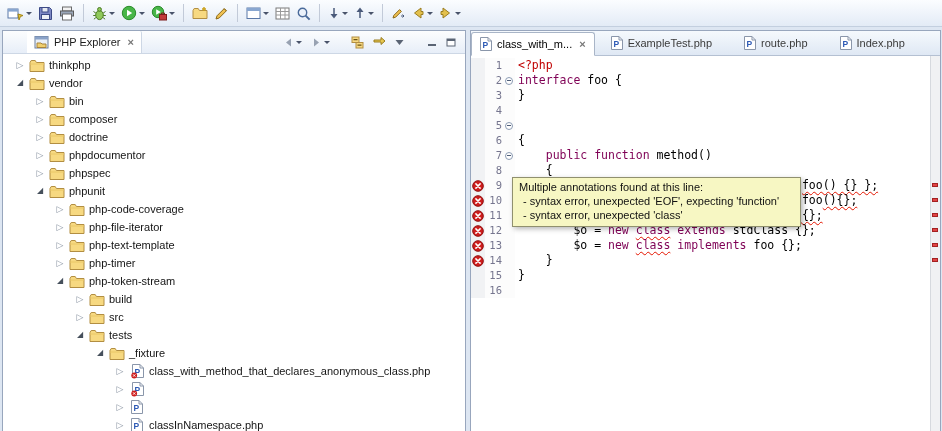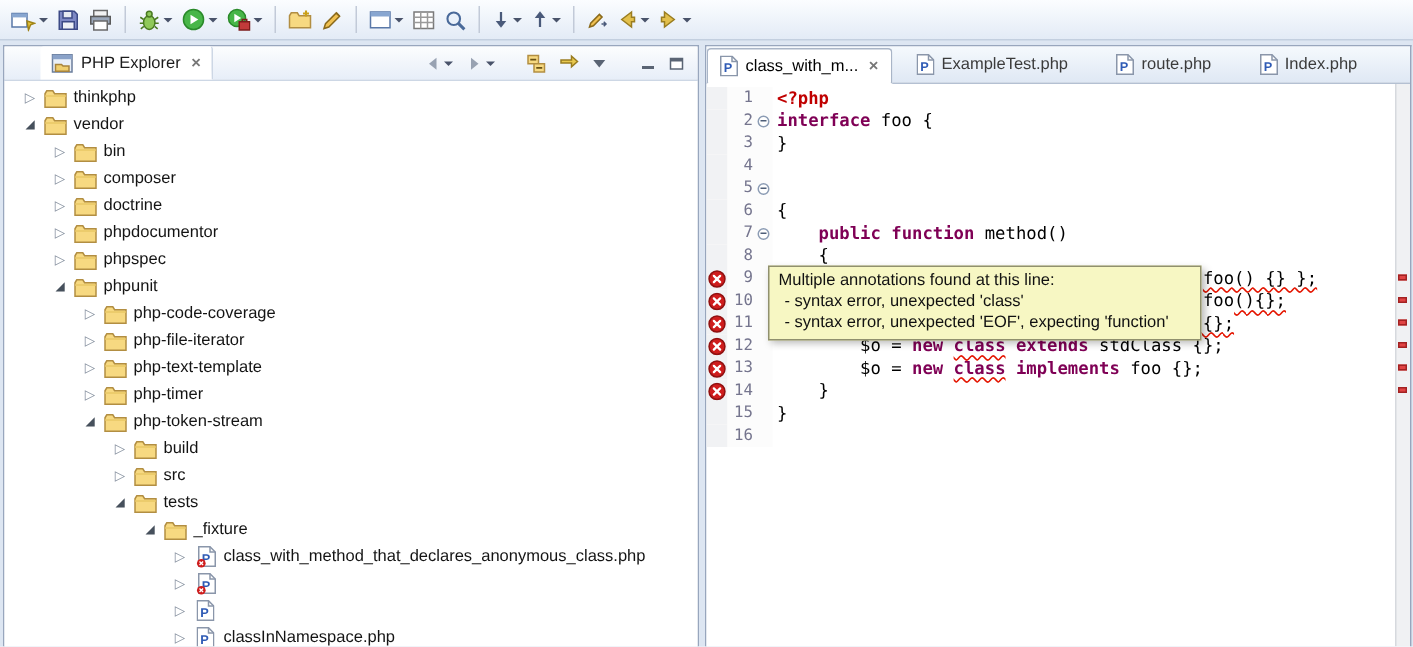"<?php" .tk.tag { font-weight: bold -> normal }
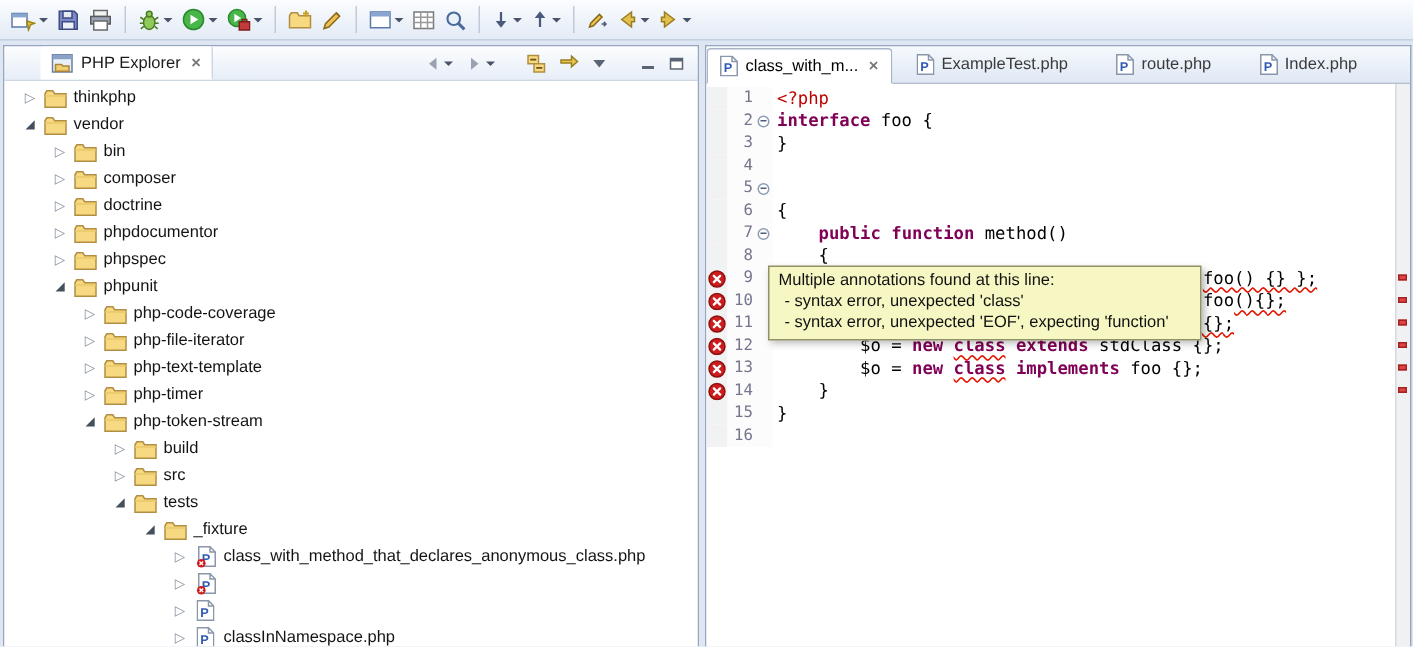"interface" .tk.kw { font-weight: bold -> normal }
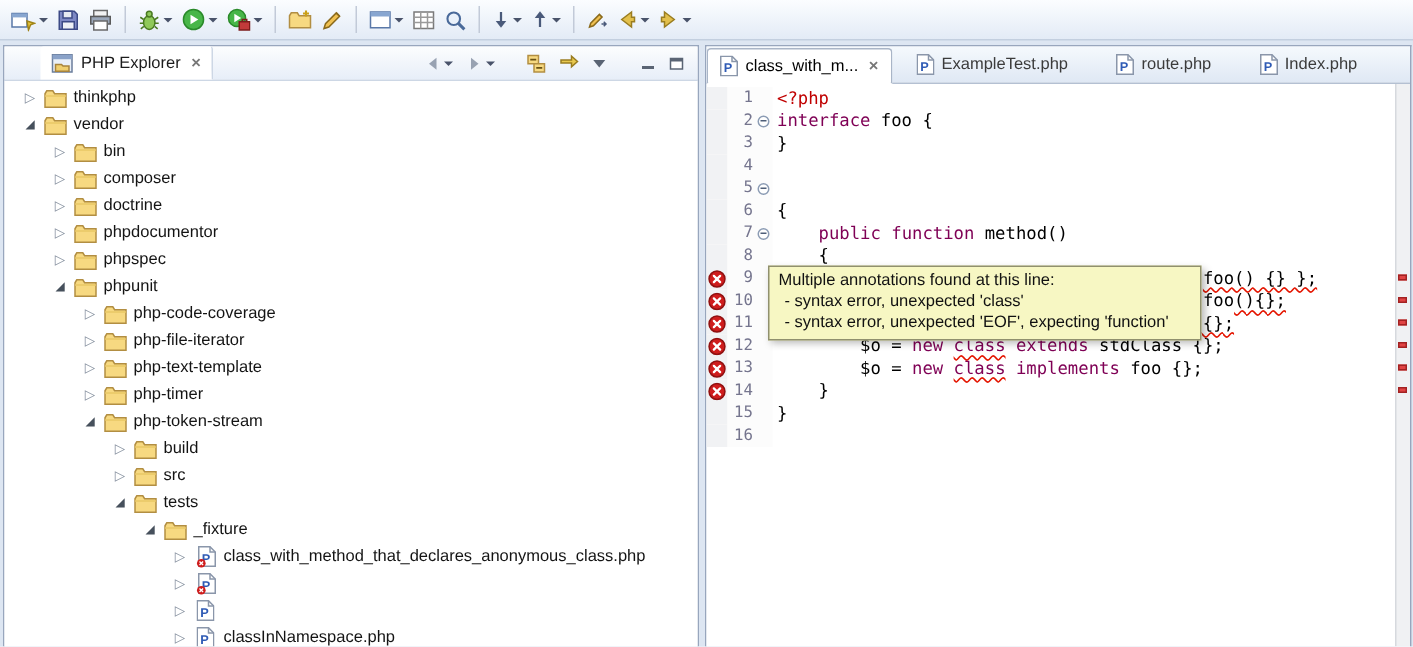"- syntax error, unexpected 'class'" div.tt-item { order: before "- syntax error, unexpected 'EOF'," -> after "- syntax error, unexpected 'EOF'," }
